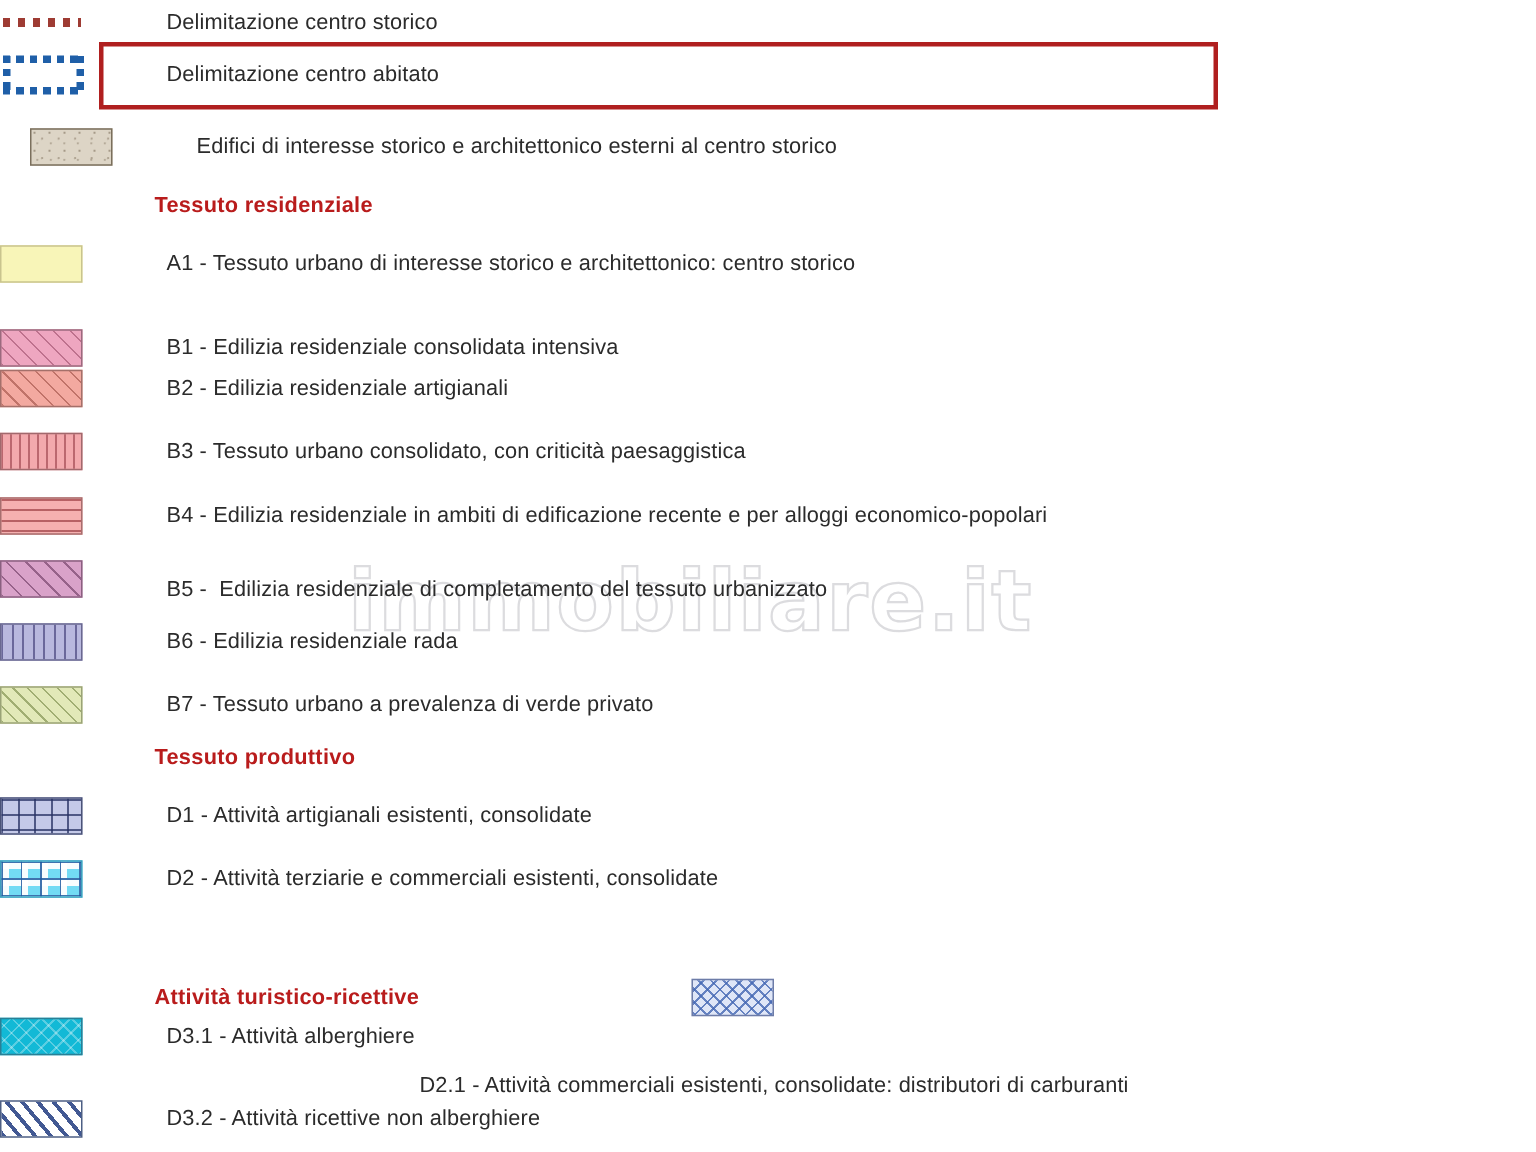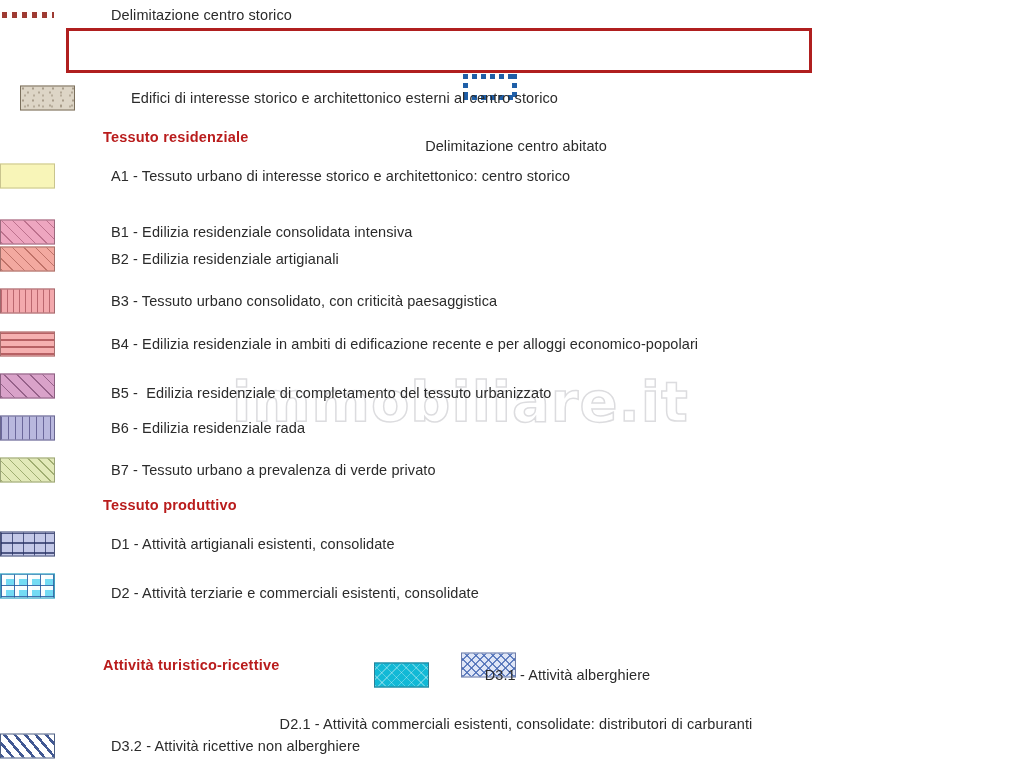"Delimitazione centro abitato" div.row { flex-direction: column -> none }
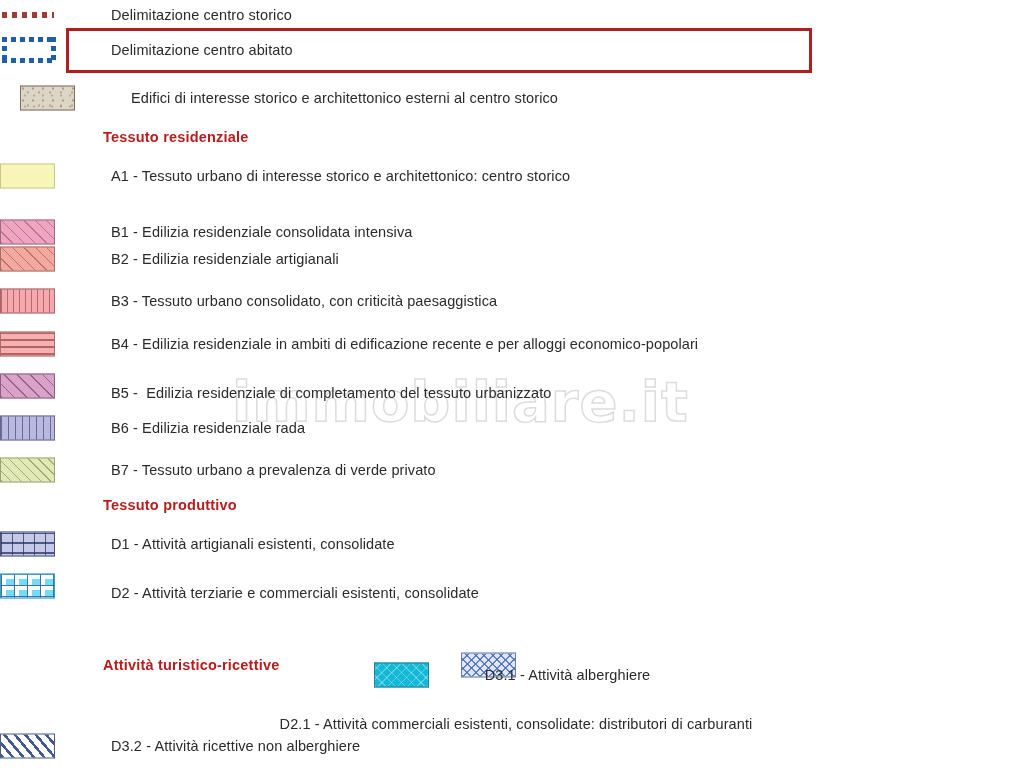"D2 - Attività terziarie e" div.row { align-items: flex-end -> none }
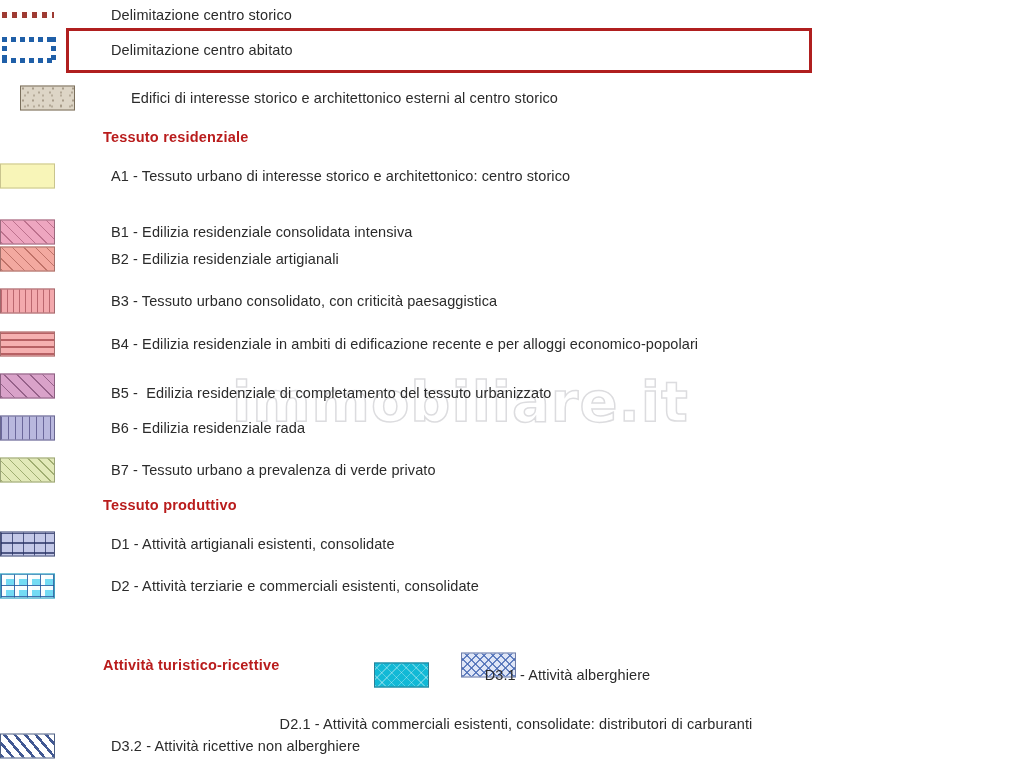"D3.1 - Attività alberghiere" div.row { justify-content: center -> none; top: 660px -> 676px }
